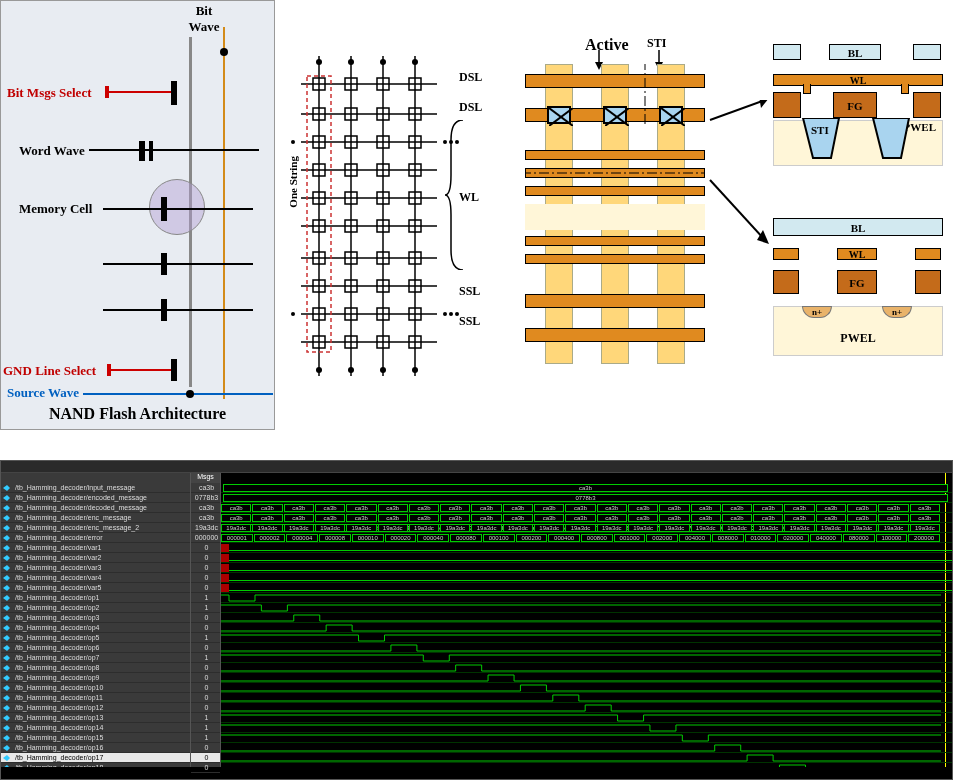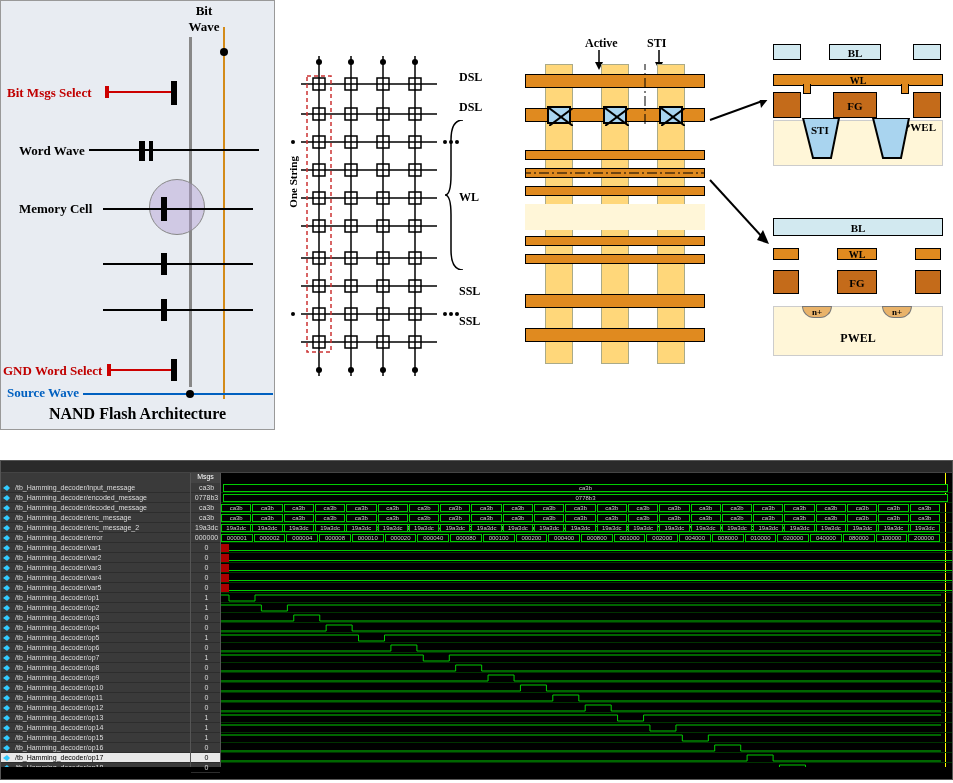"Active" div.abs { font-size: 12px -> 16px }
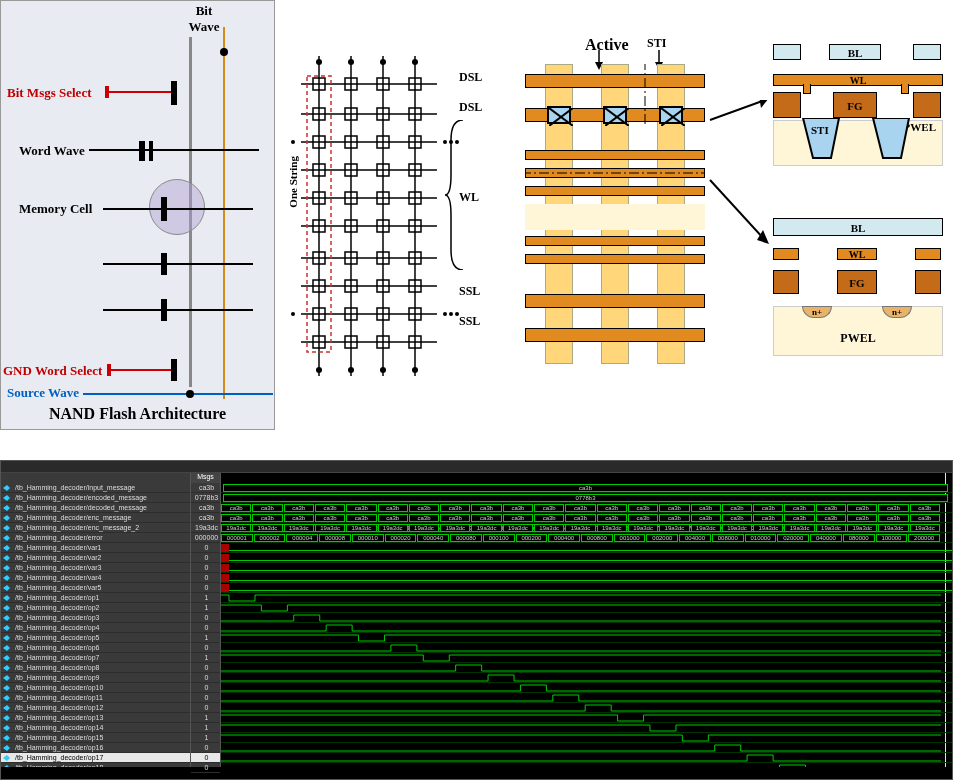"GND Word Select" div.abs { text: Word -> Line }
